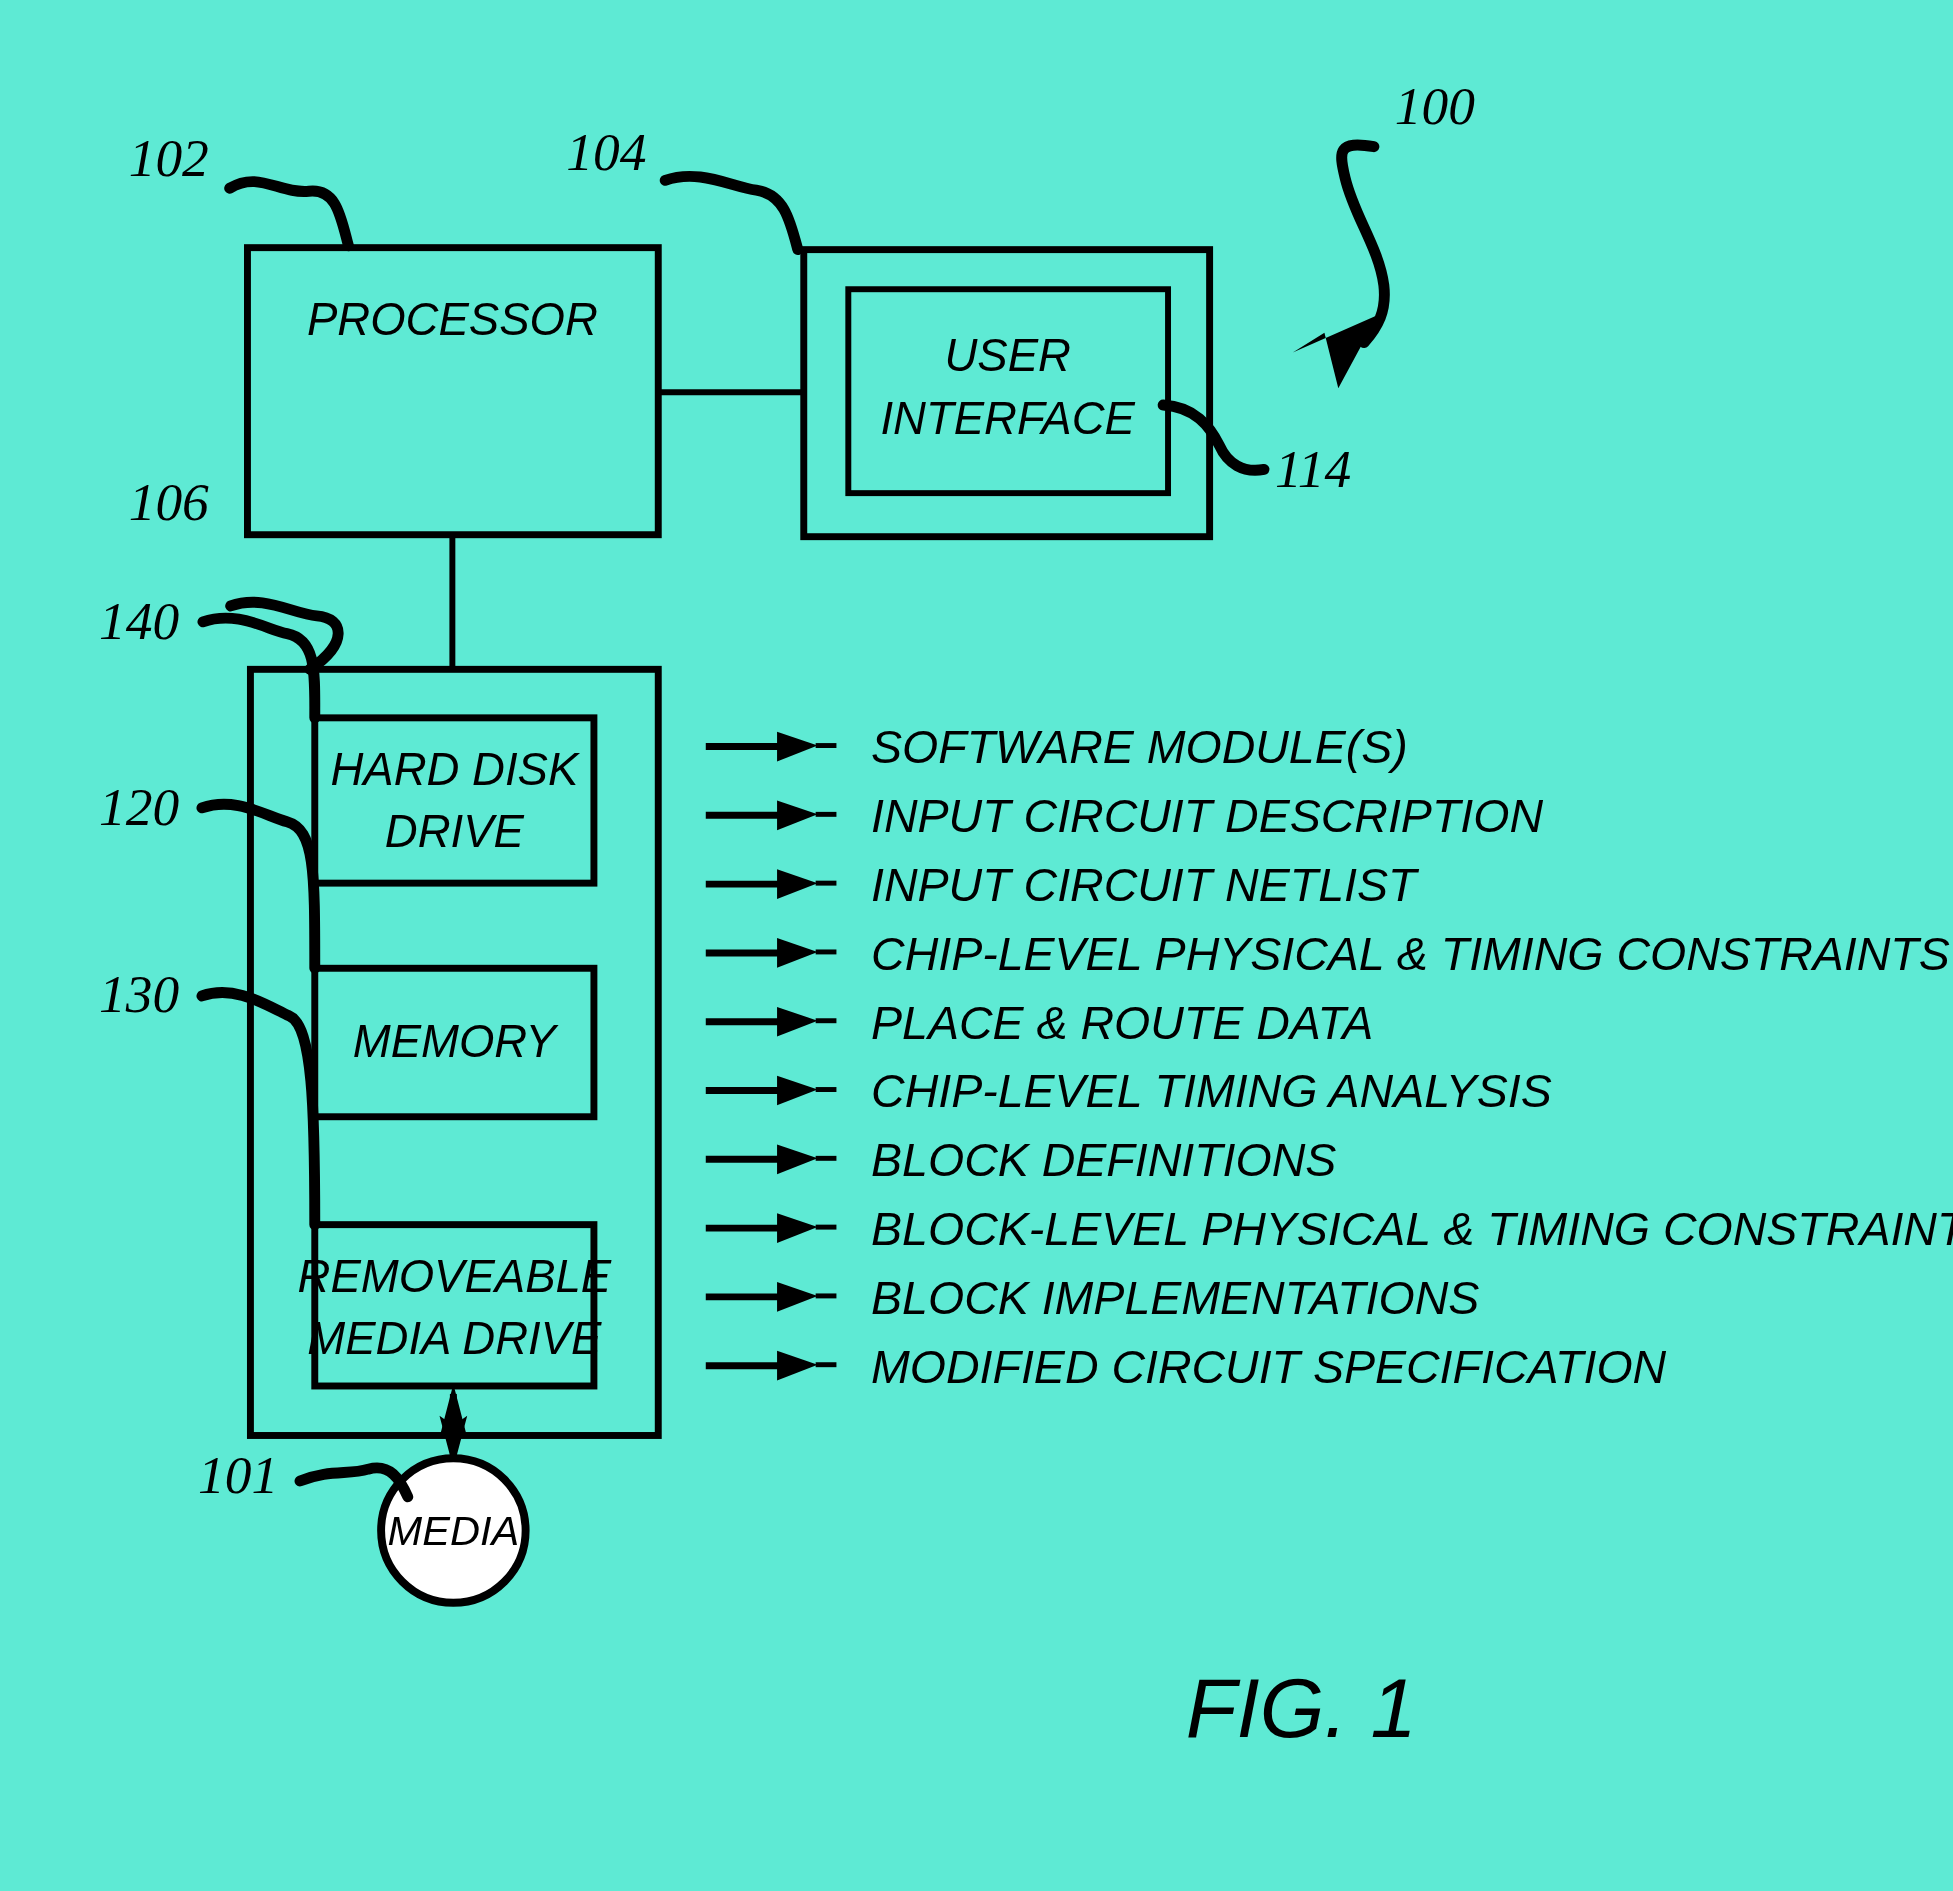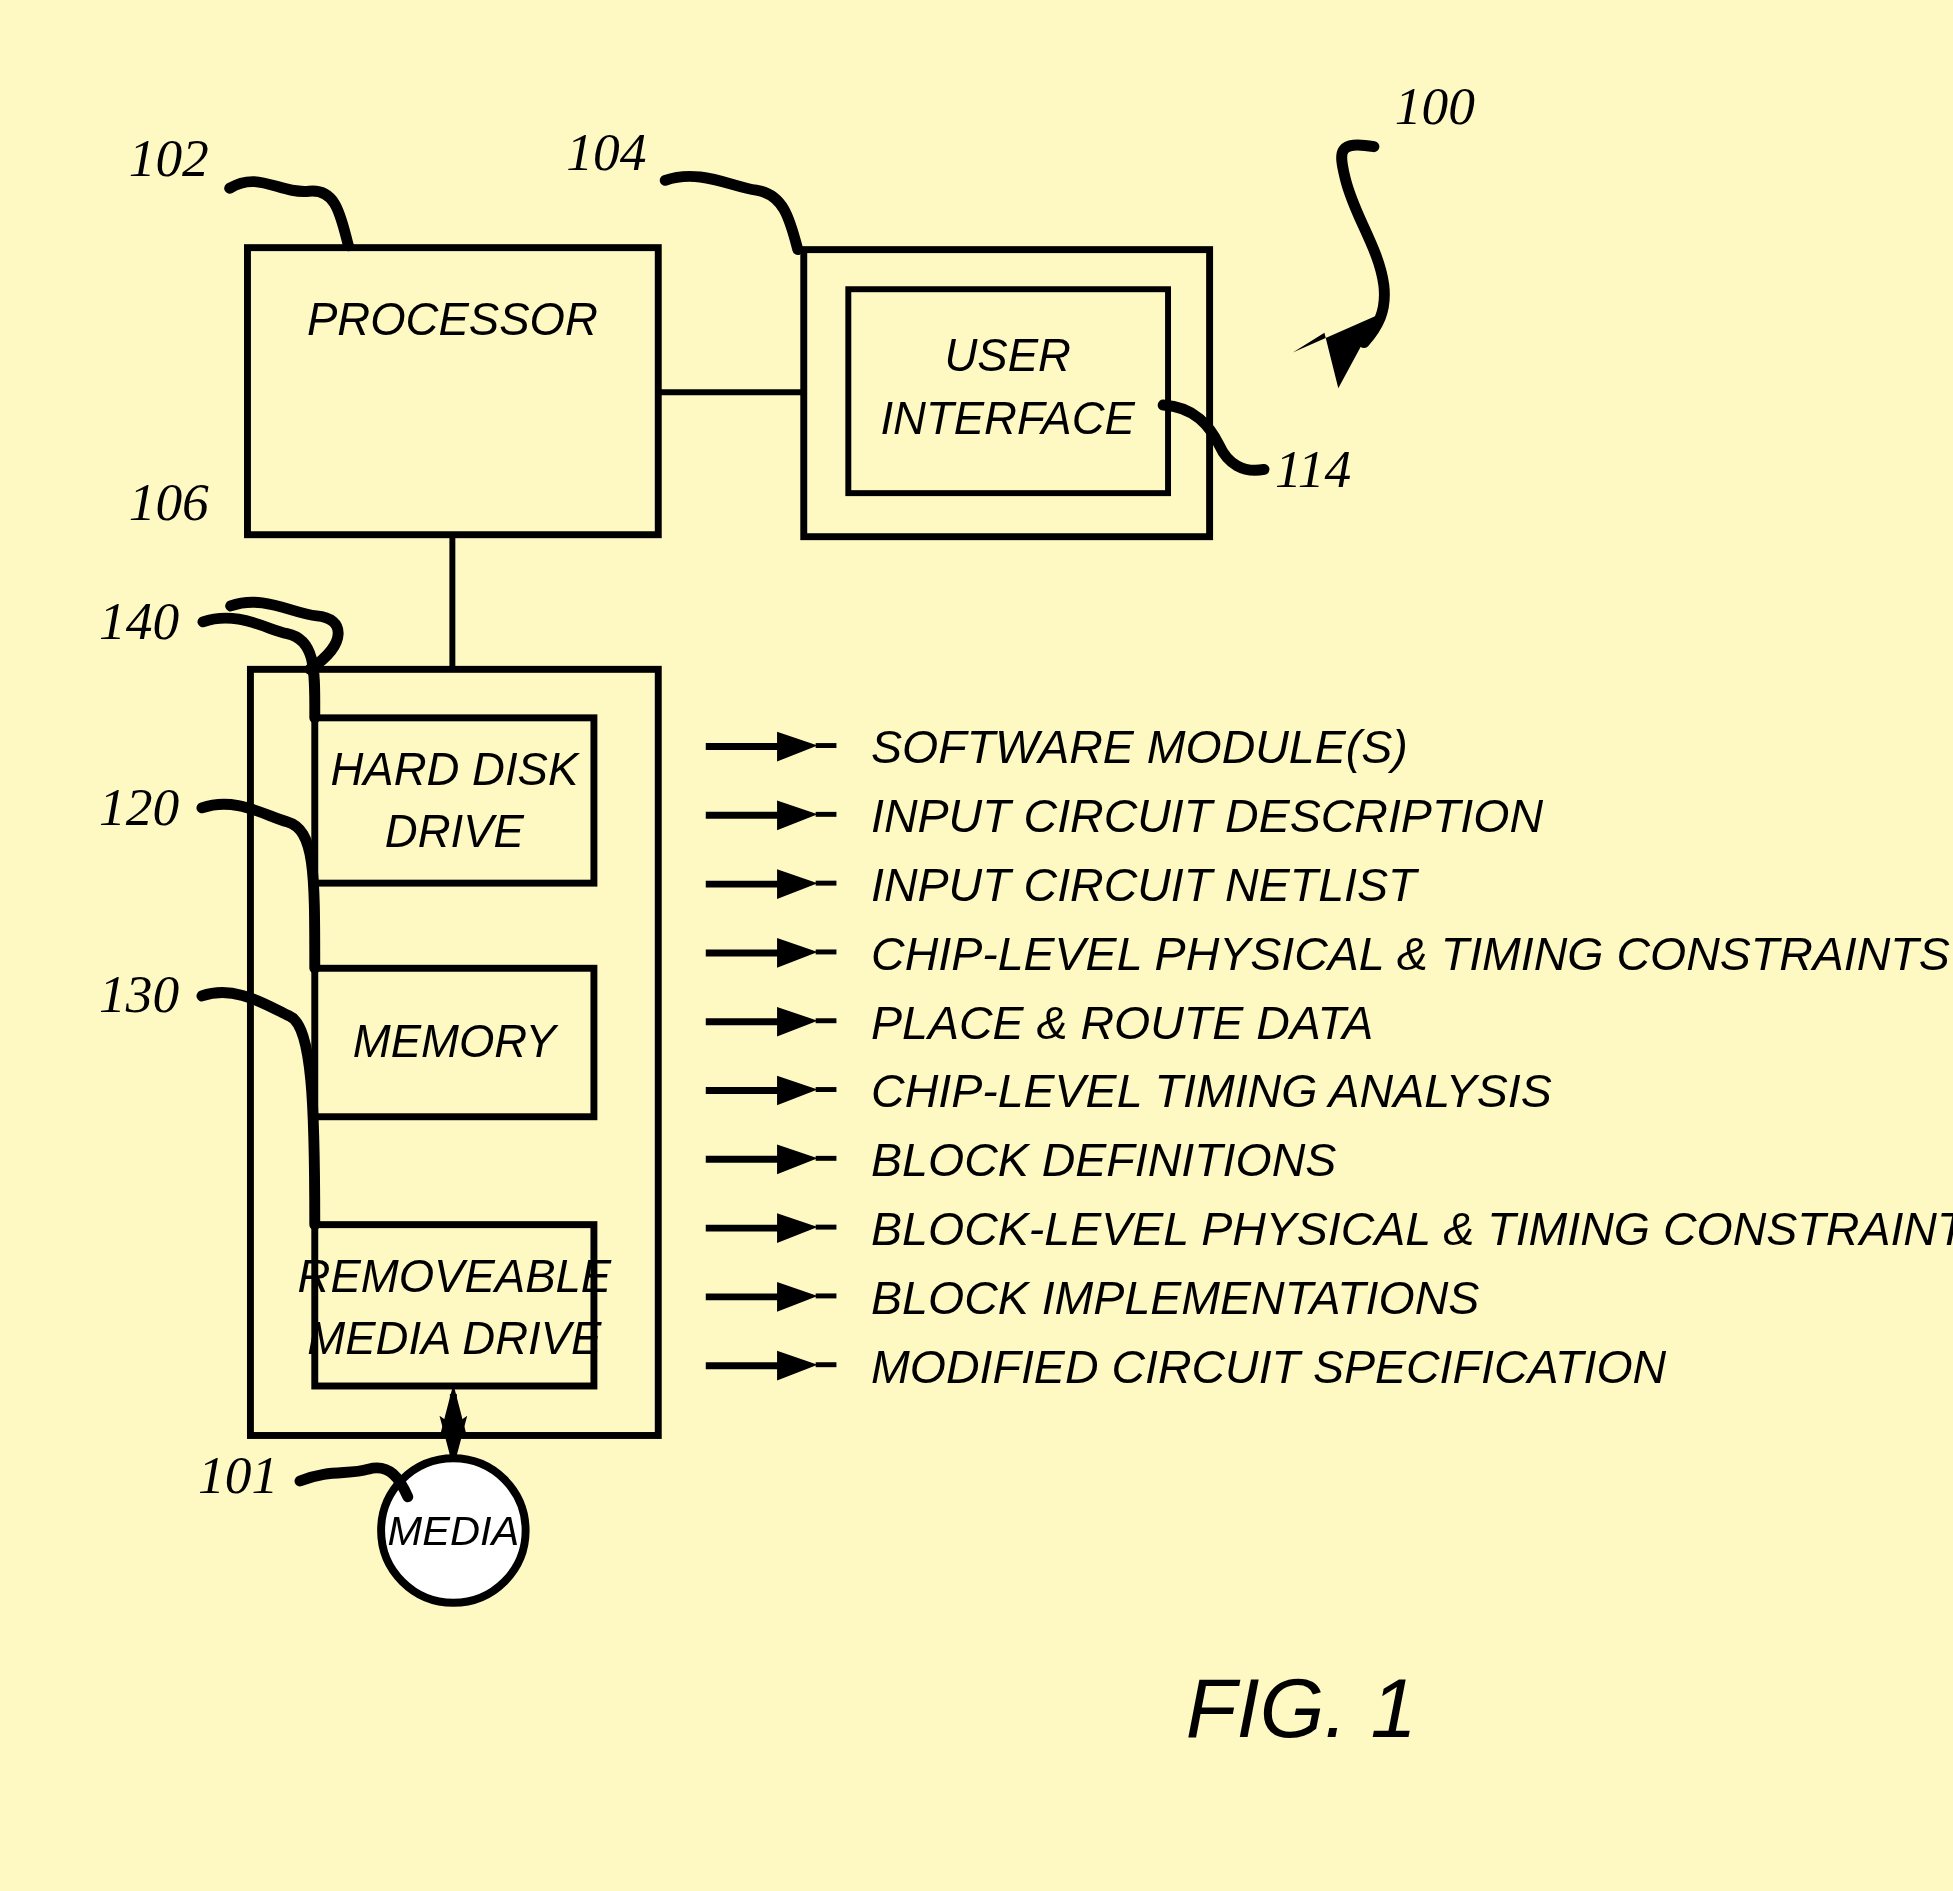"100" #figure-root { background: #fef9c3 -> #5eead4 }
